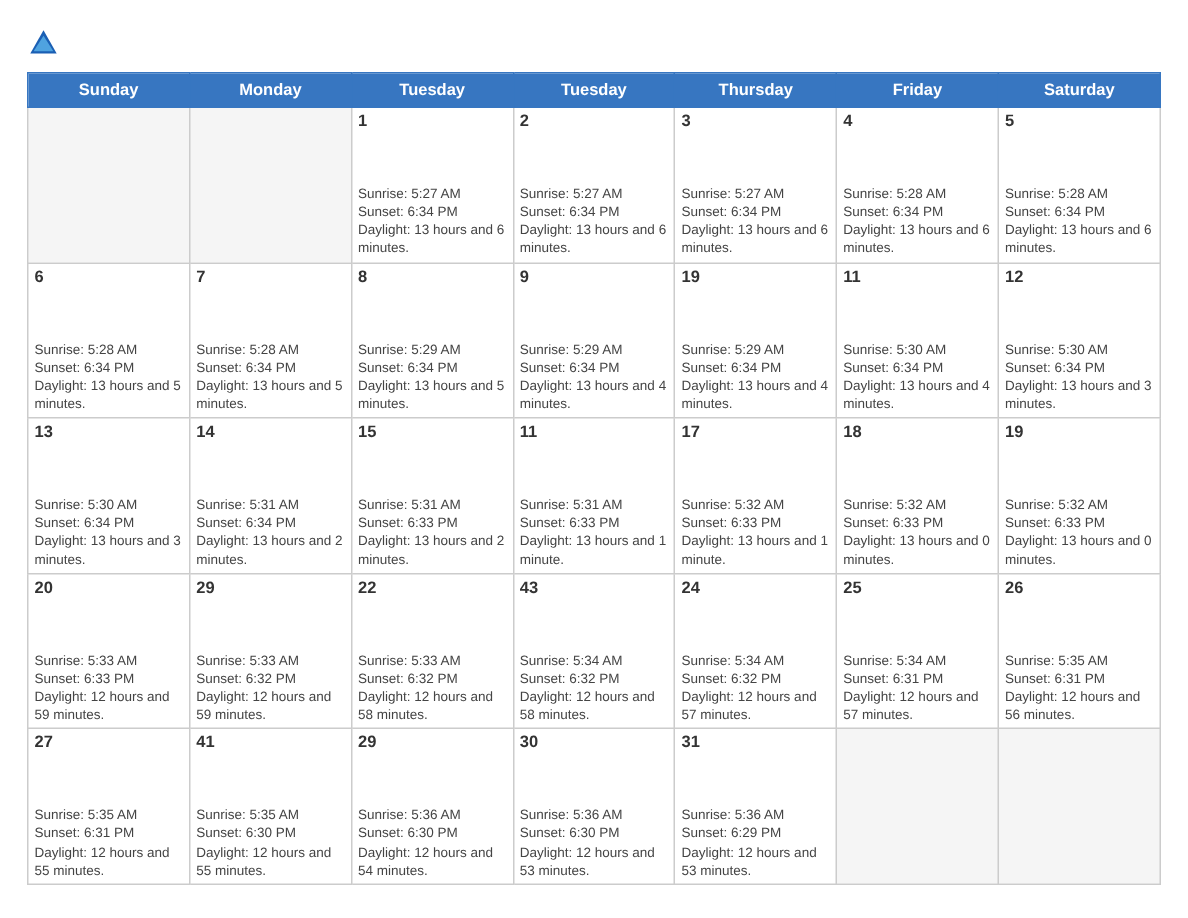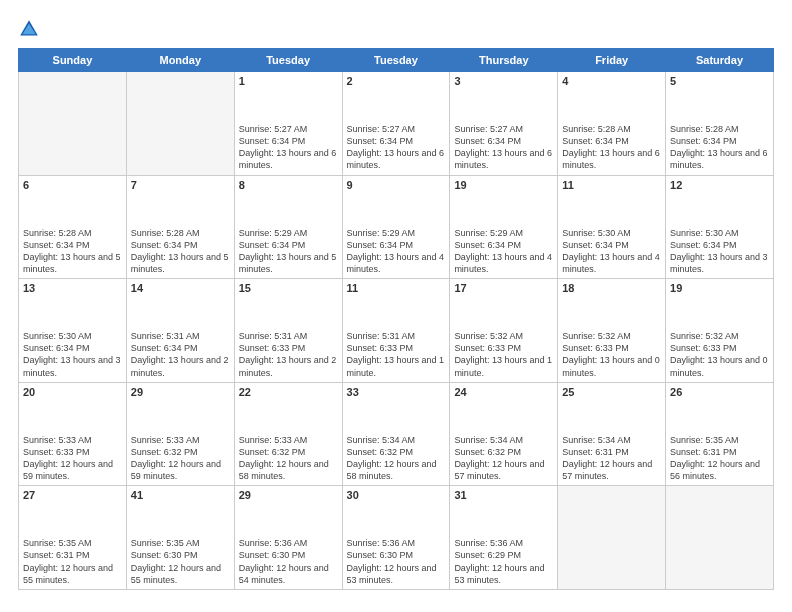"33" span.day-number { text: 33 -> 43 }
